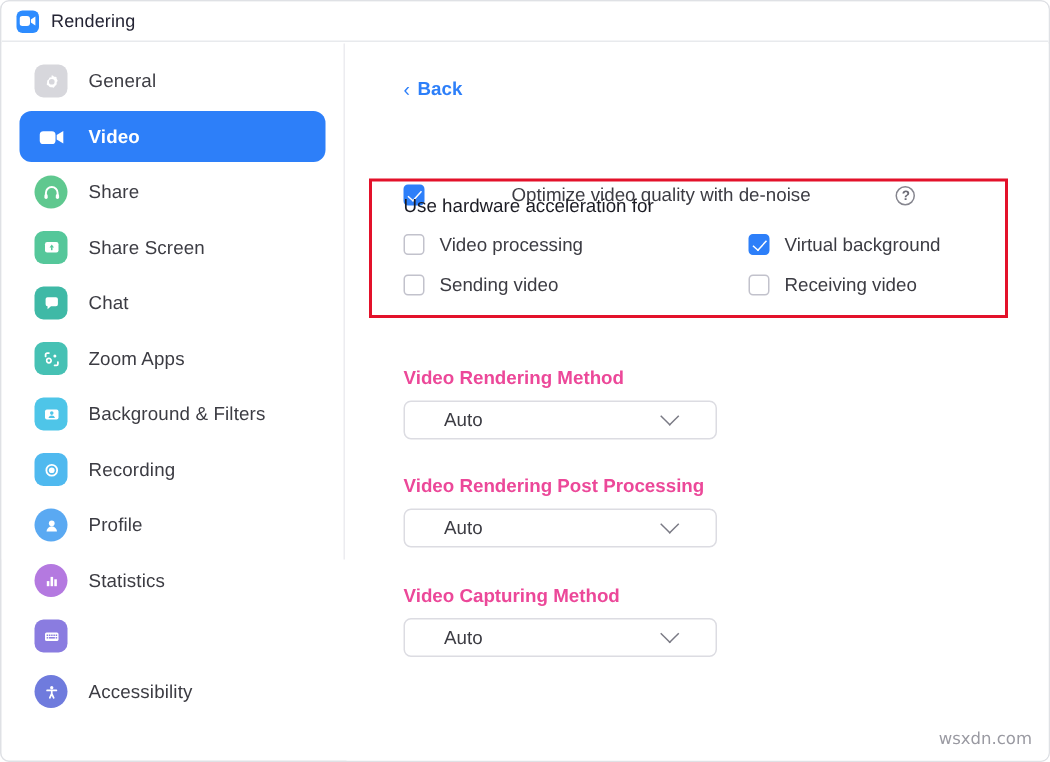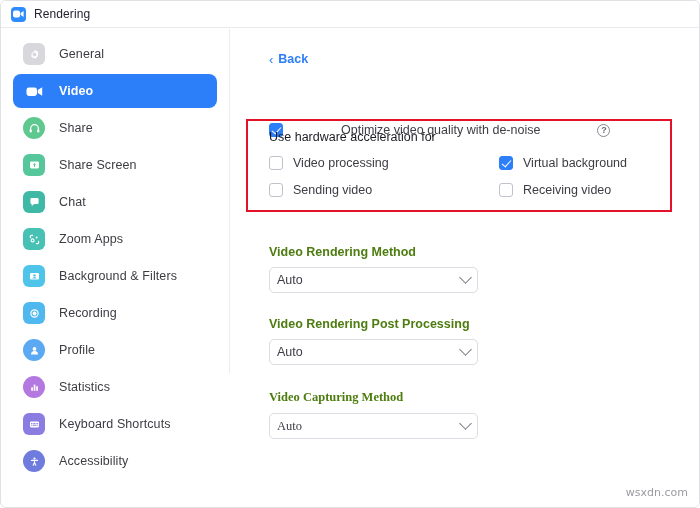"Video Rendering Method" .field-label { color: #4d7c0f -> #ec4899 }
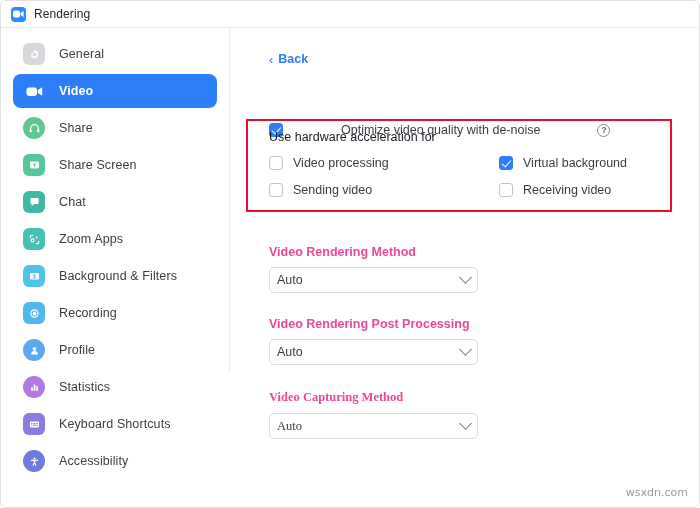"Auto" .select-box { padding: 0 7px -> 0 26px }
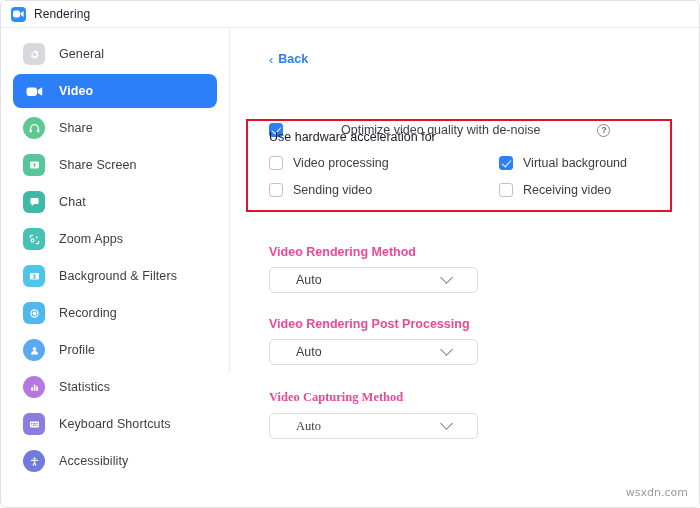"Video Capturing Method" #grp-capture { font-family: Liberation Serif, serif -> none }
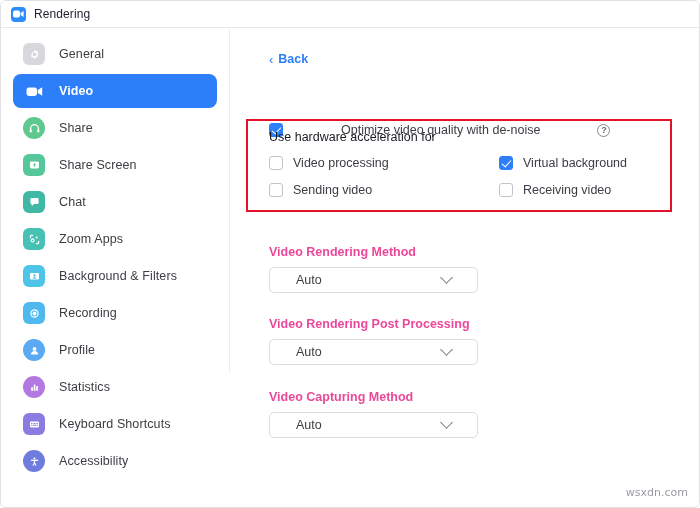"Keyboard Shortcuts" span.nav-label { html: <span>Keyboard Shortcuts</span> -> none }
